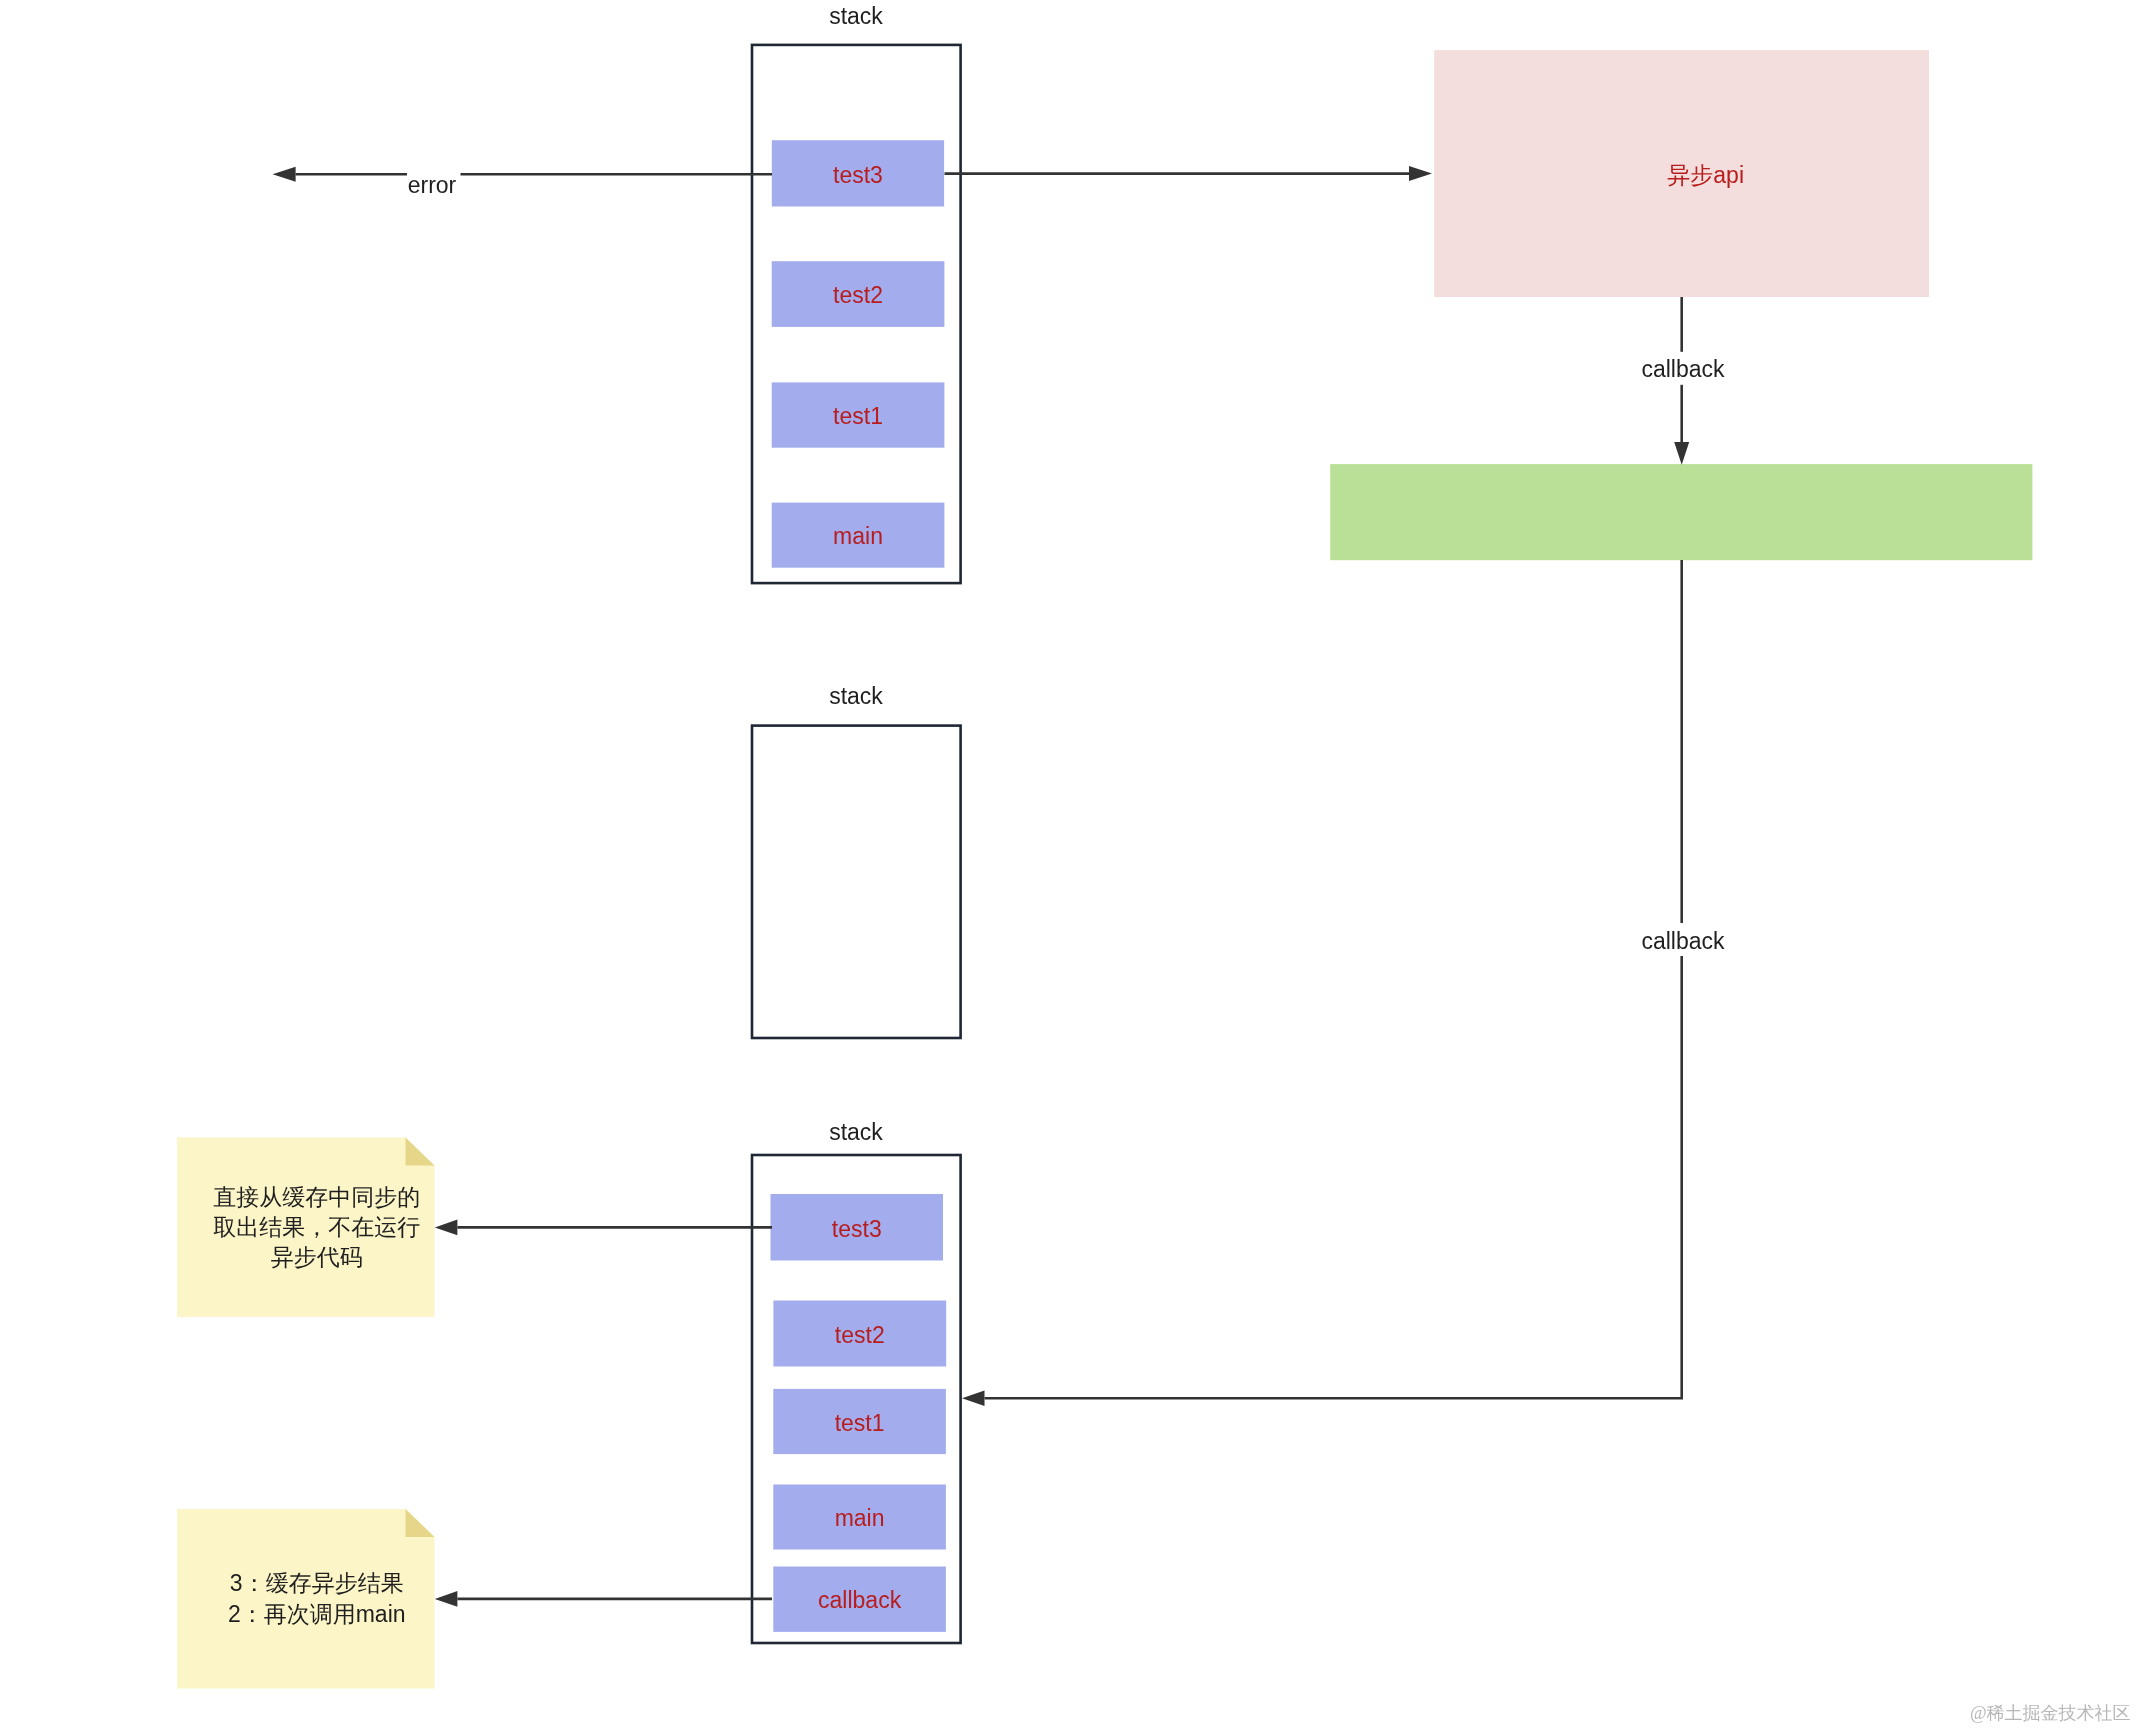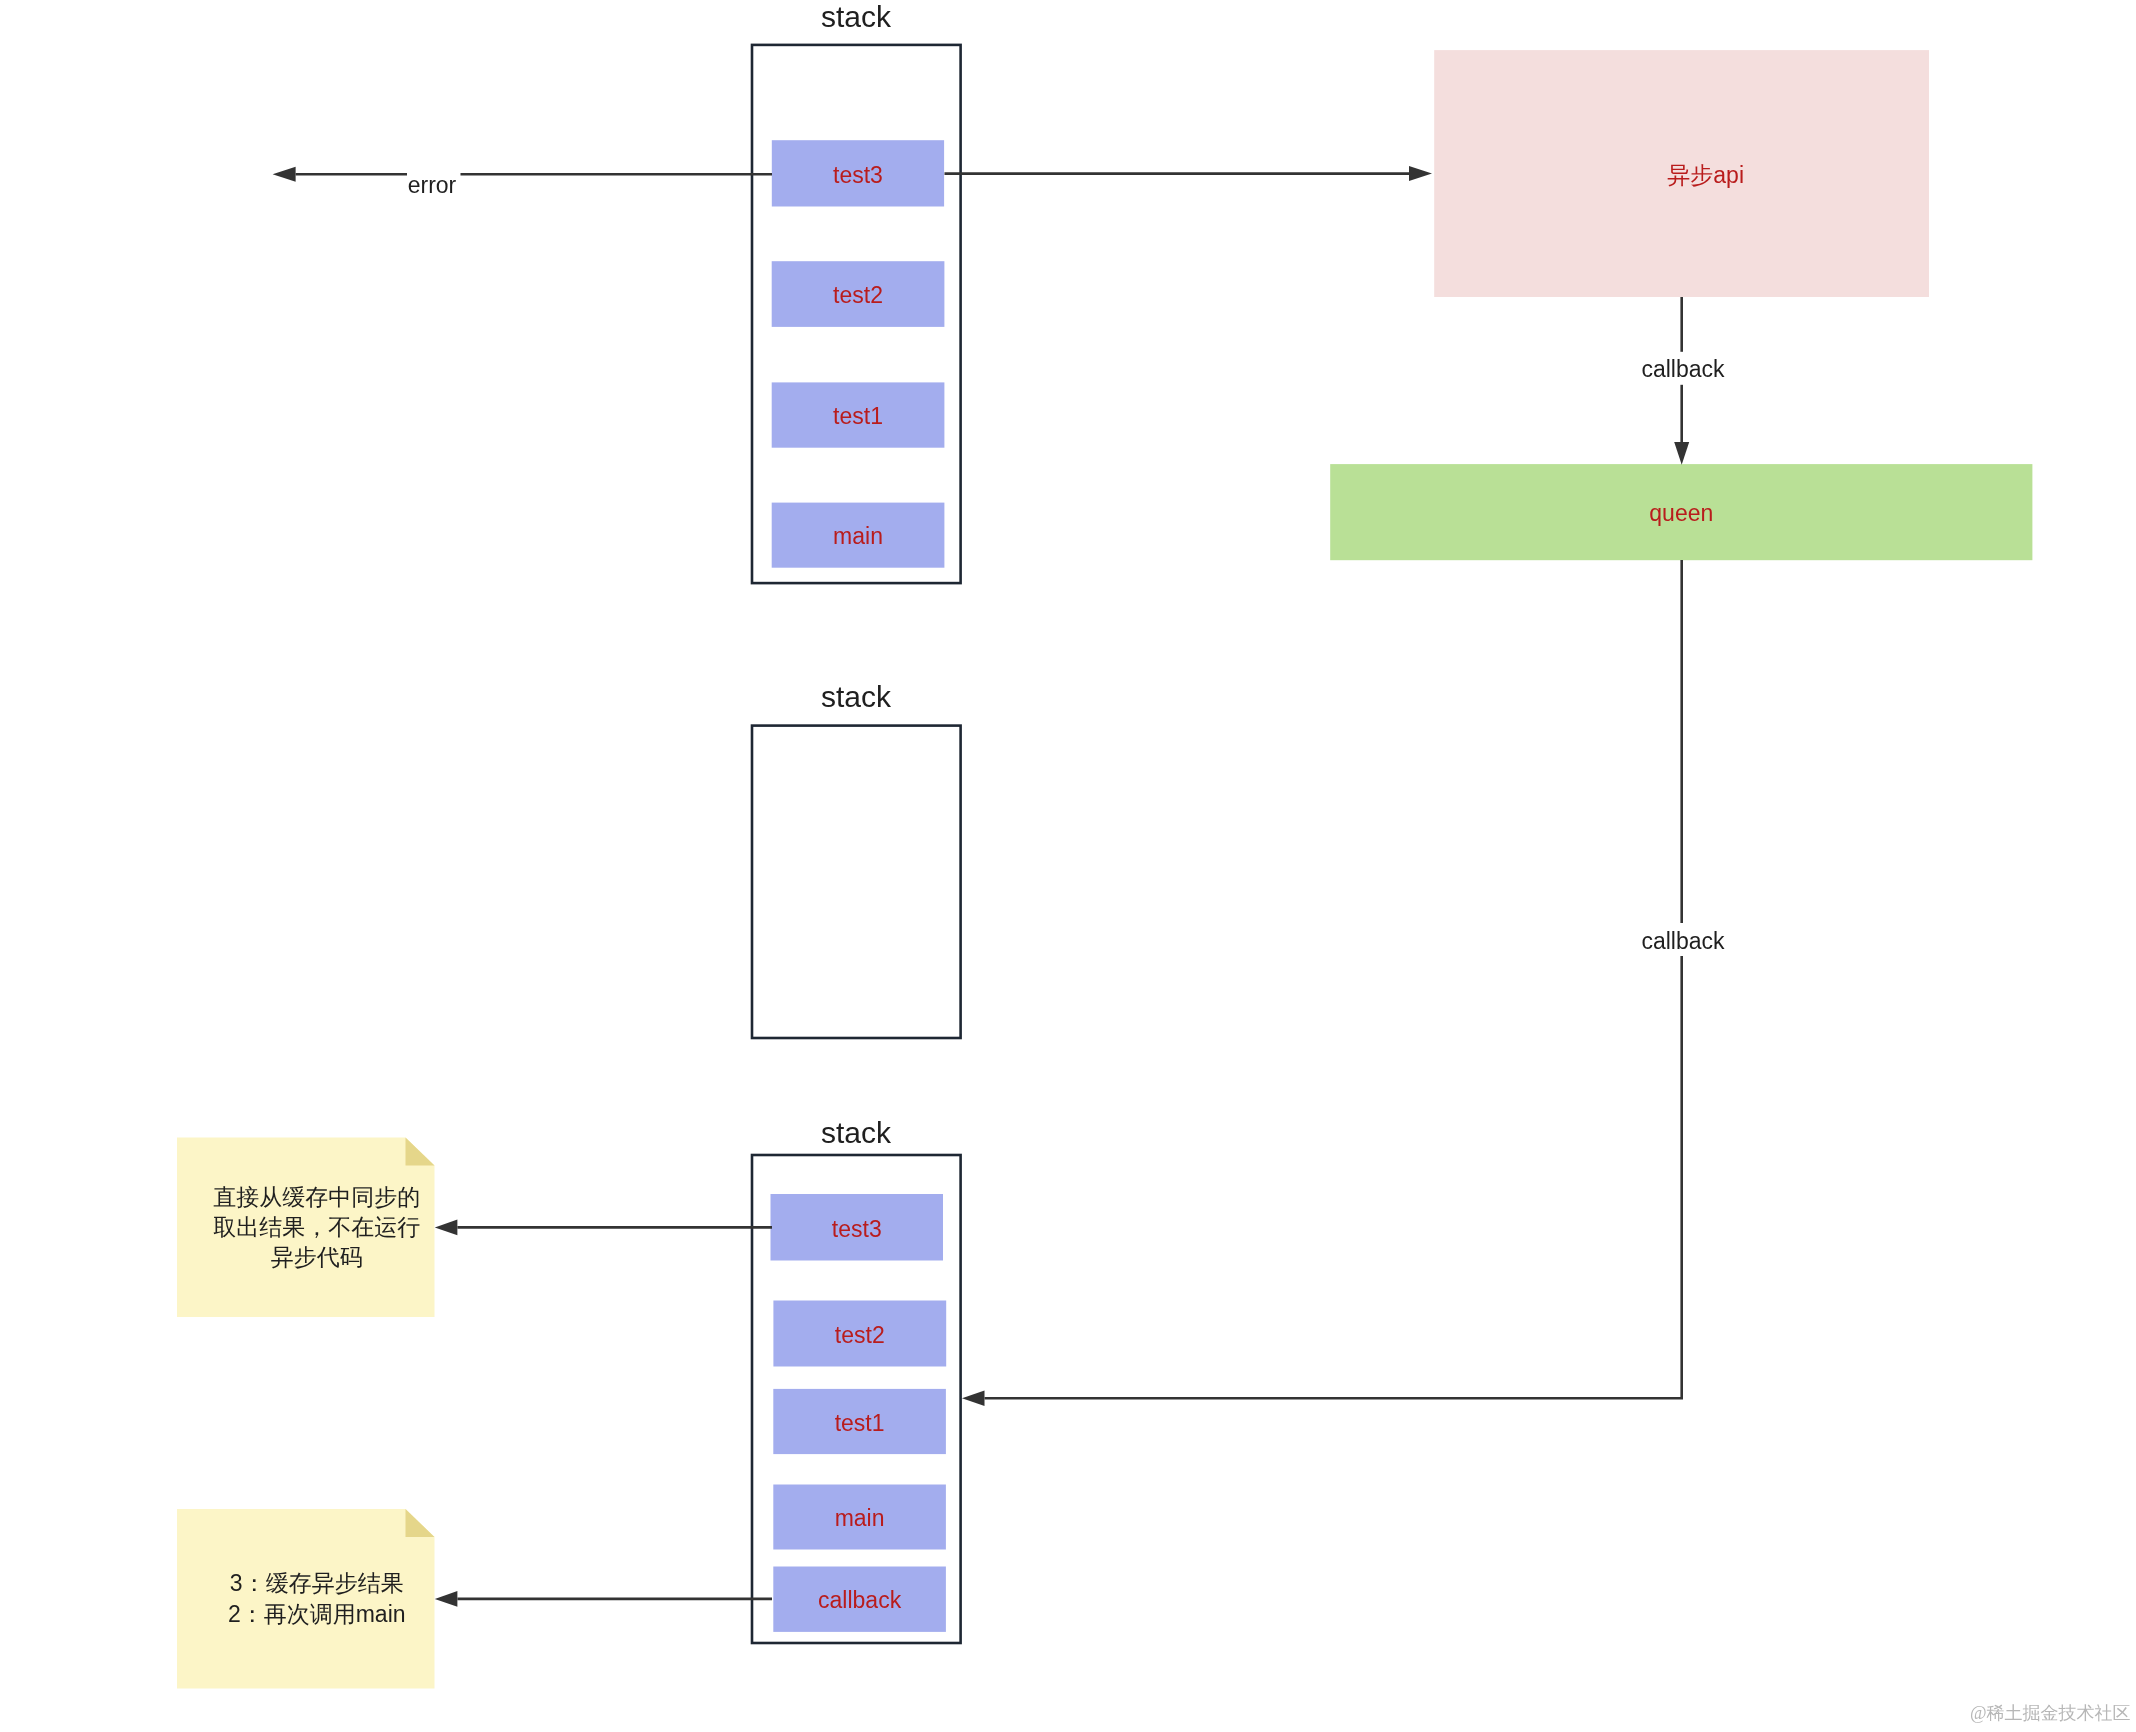"stack" .frame-label { font-size: 30px -> 23px }
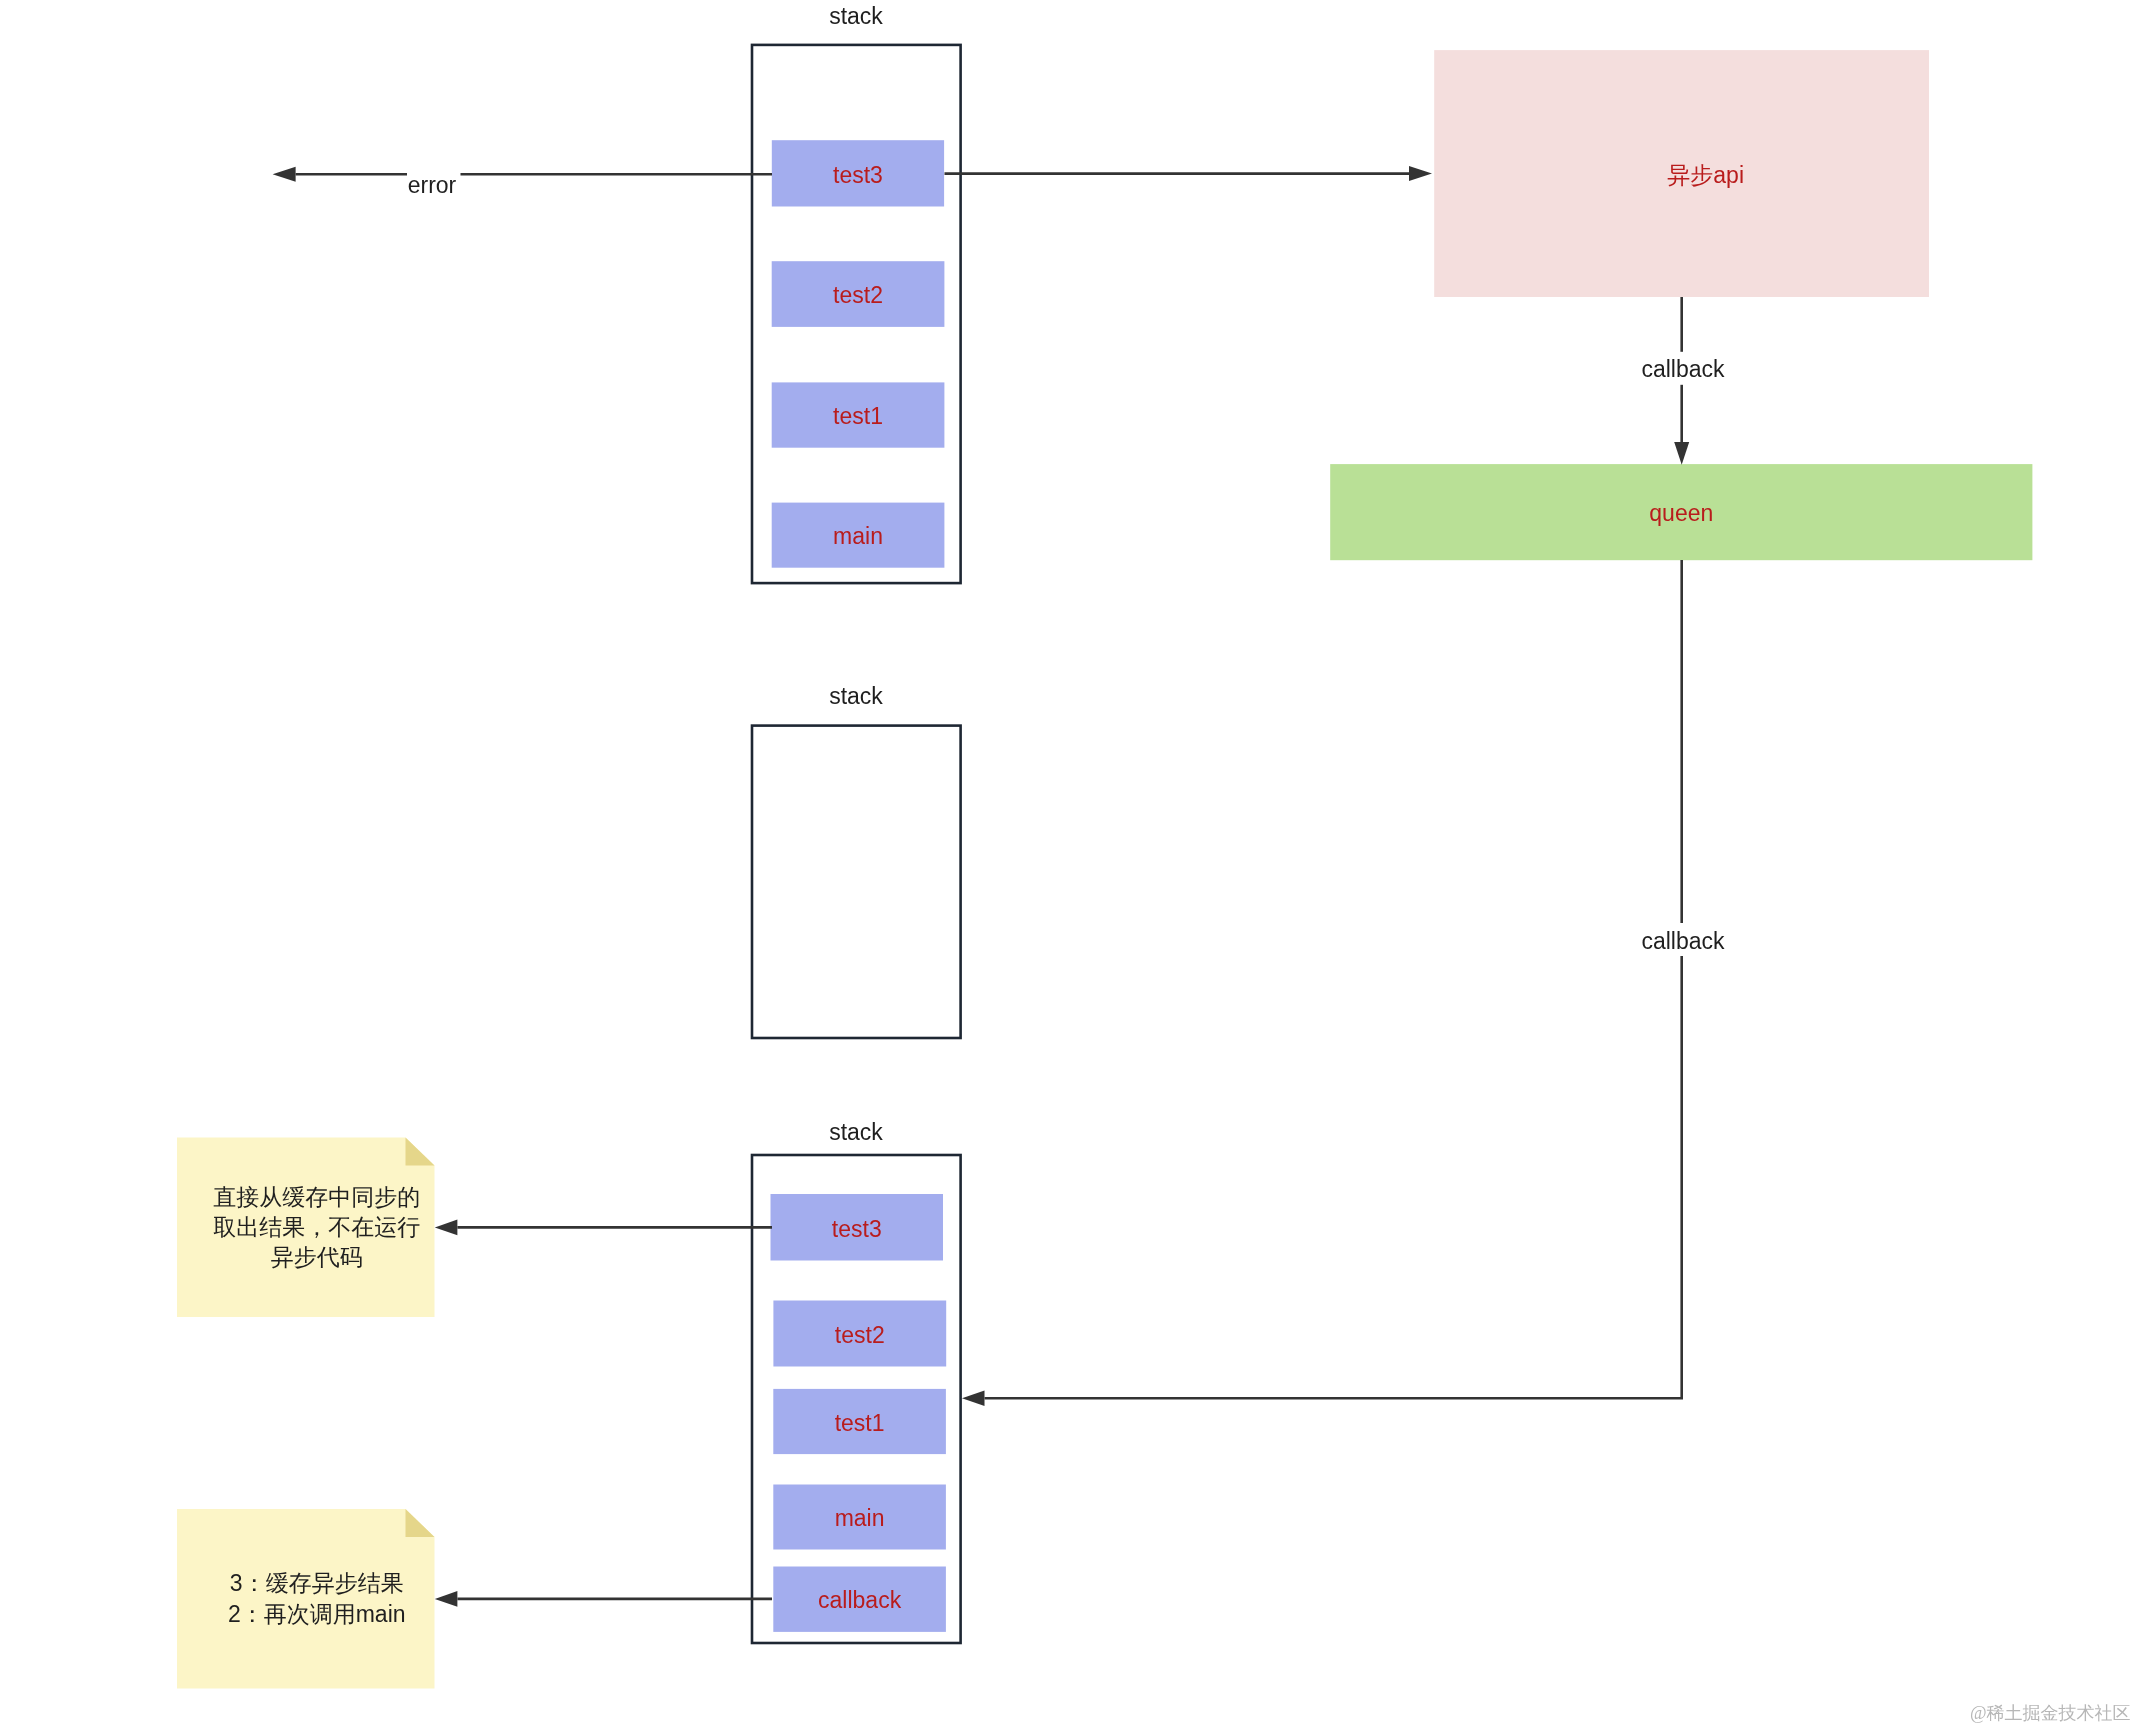"queen" div.lbl { html: <div>queen</div> -> none }
